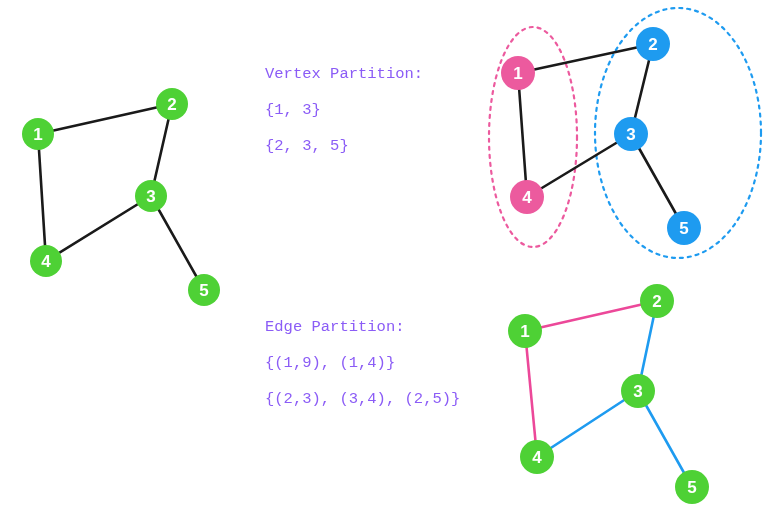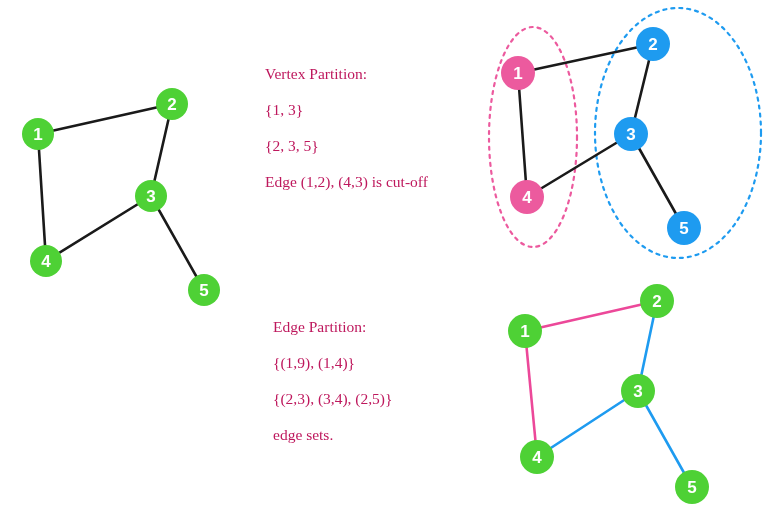"Vertex Partition:" .text-block { color: #be185d -> #8b5cf6; font-family: Liberation Serif, serif -> Liberation Mono, monospace }
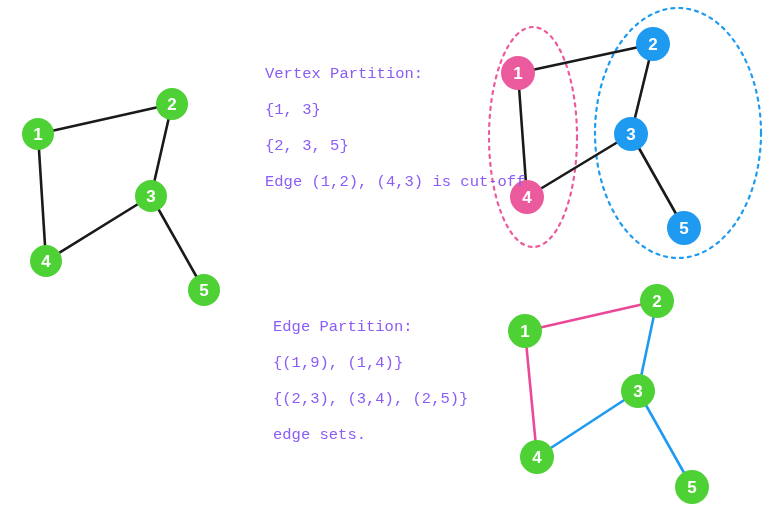"Edge (1,2), (4,3) is cut-off" span.line { html: <span>Edge (1,2), (4,3) is cut-off</span> -> none }
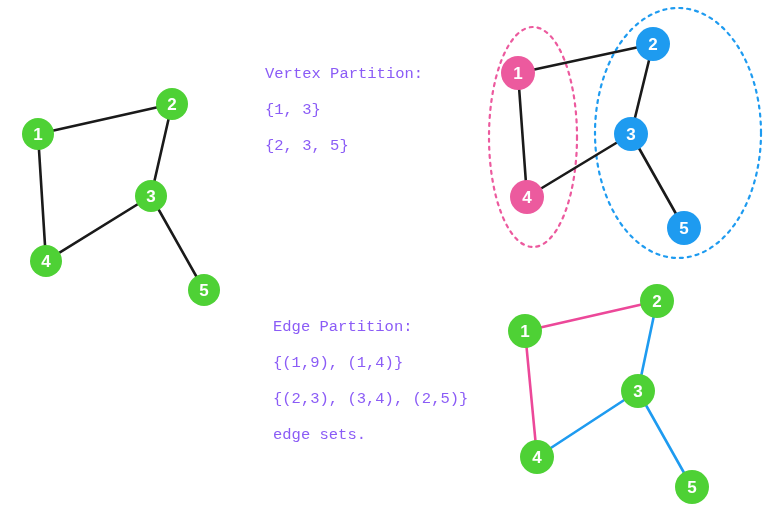"Edge Partition:" #edge-text { left: 273px -> 265px }
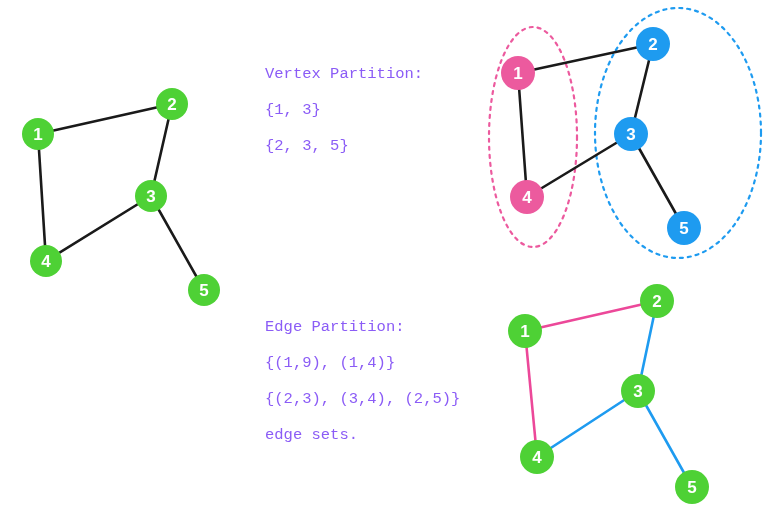"edge sets." span.line { html: <span>edge sets.</span> -> none }
